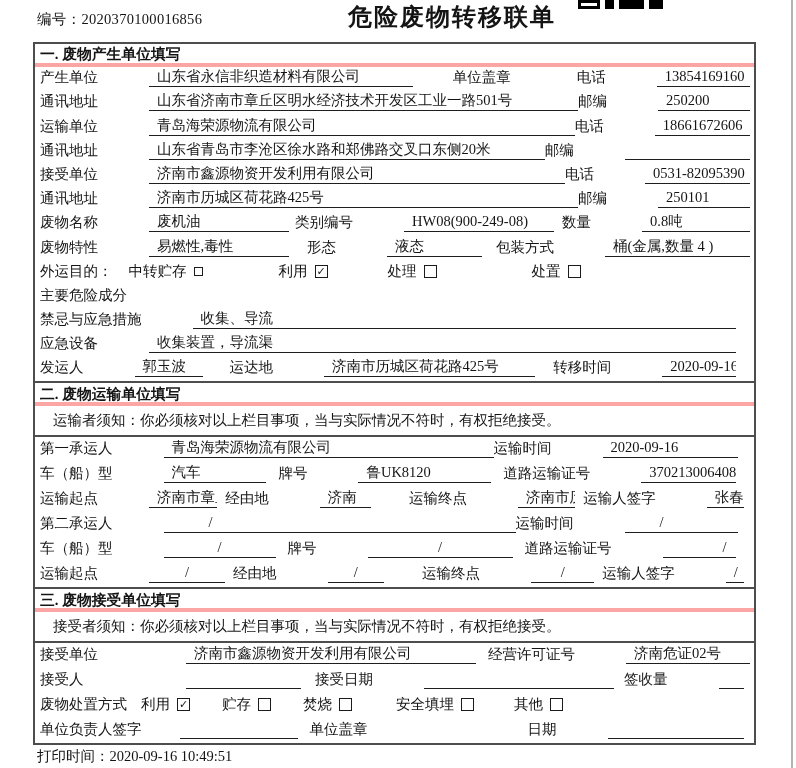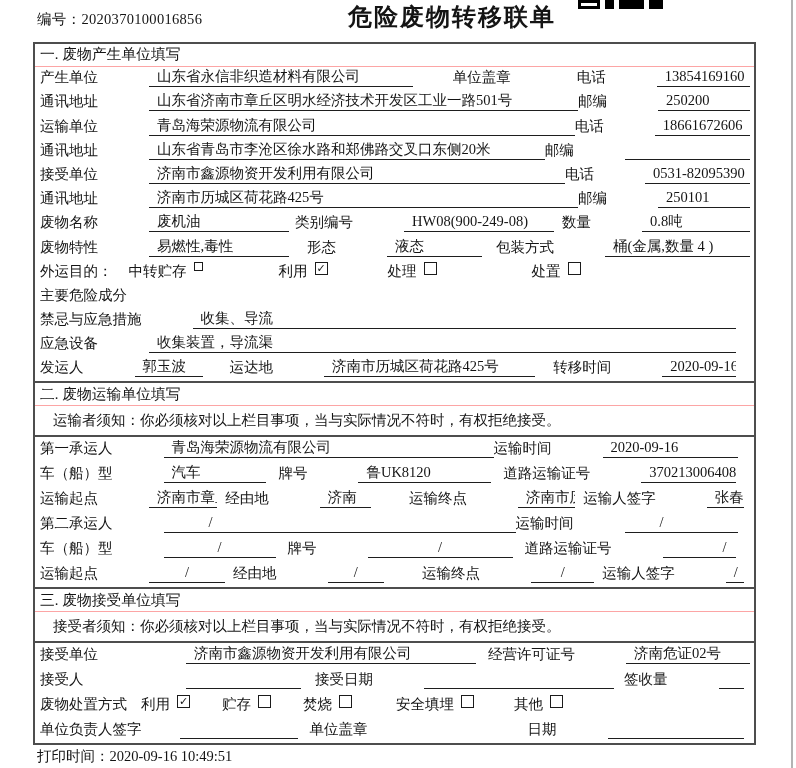"一. 废物产生单位填写" .sec-title { border-bottom: 1px solid #fca5a5 -> 4px solid #fca5a5; font-weight: normal -> bold }
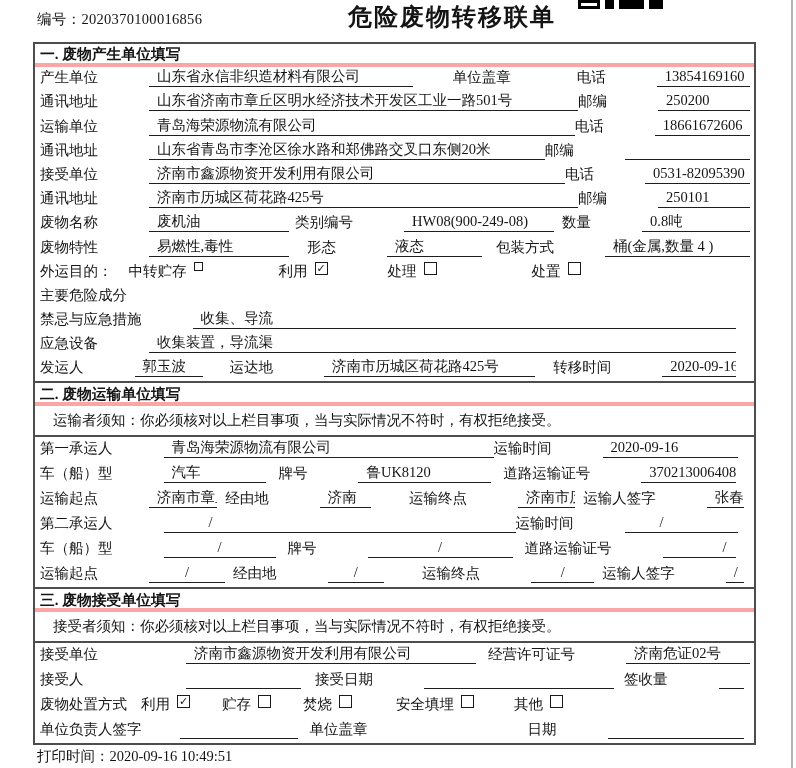"中转贮存" .cbg { align-items: none -> center }
